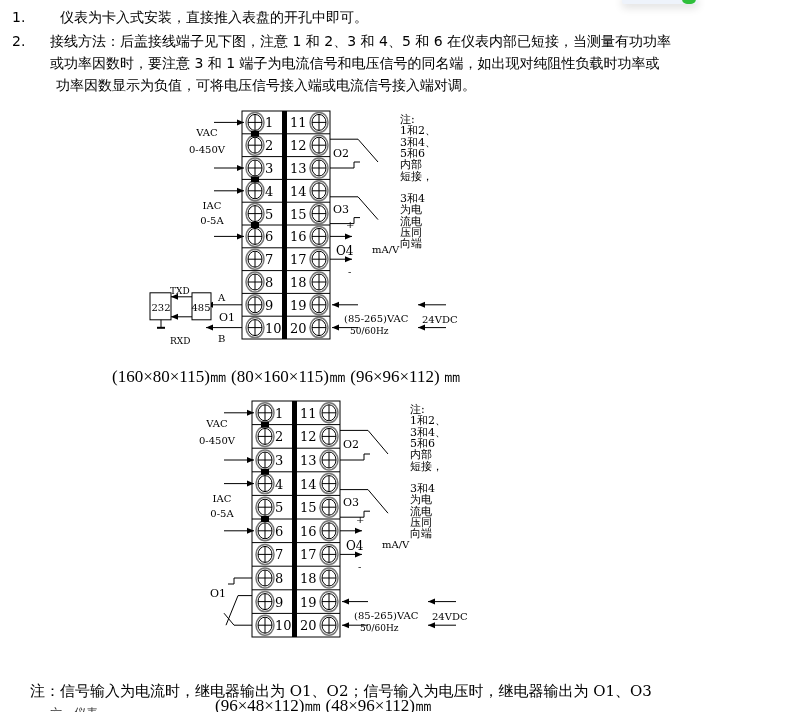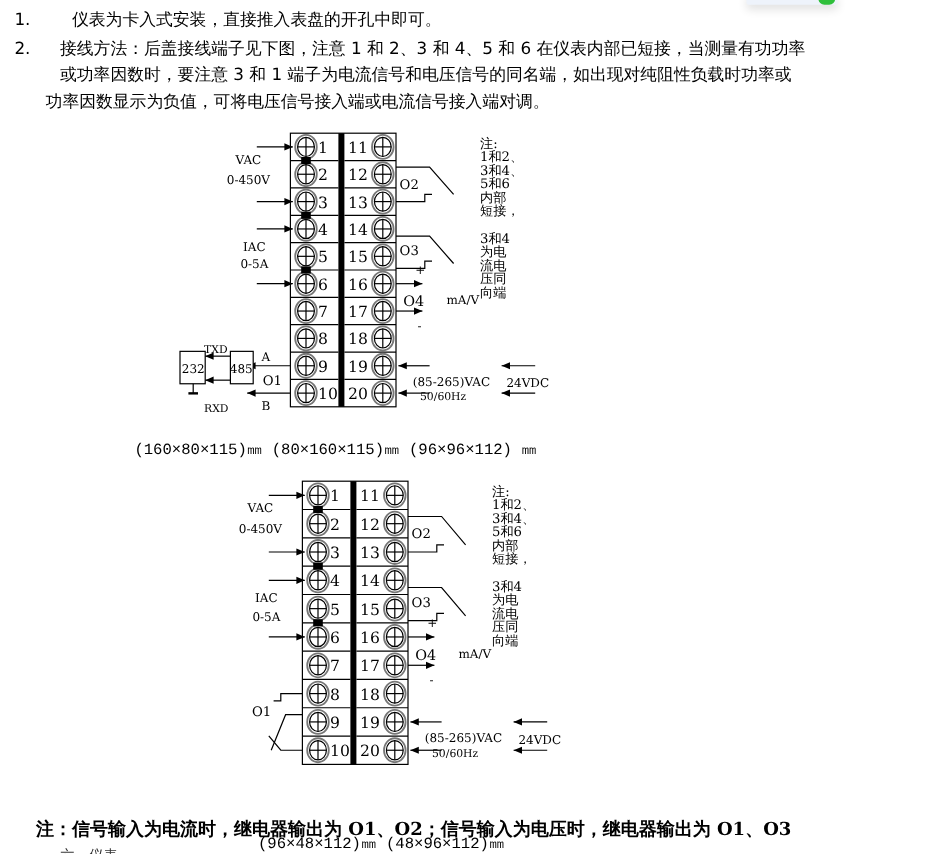"功率因数显示为负值，可将电压信号接入端或电流信号接入端对调。" div.para { left: 38px -> 56px }
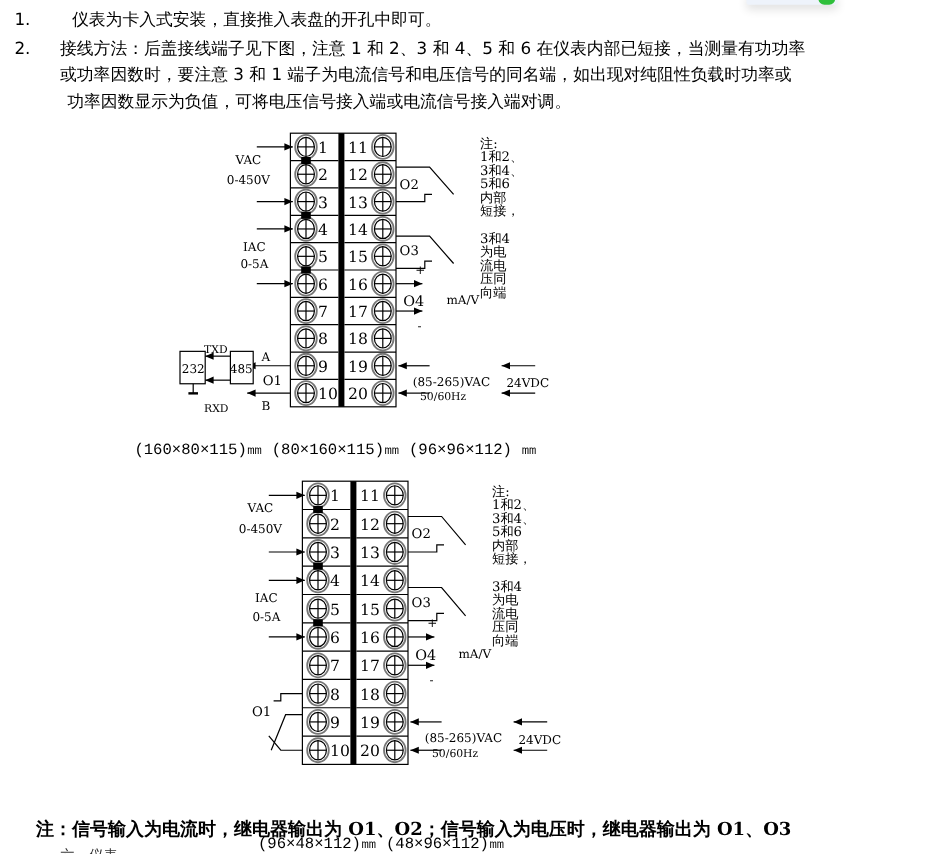"(160×80×115)㎜ (80×160×115)㎜ (96×96×112)" .dims { font-family: Liberation Mono, monospace -> Liberation Serif, serif; font-size: 13px -> 17px }
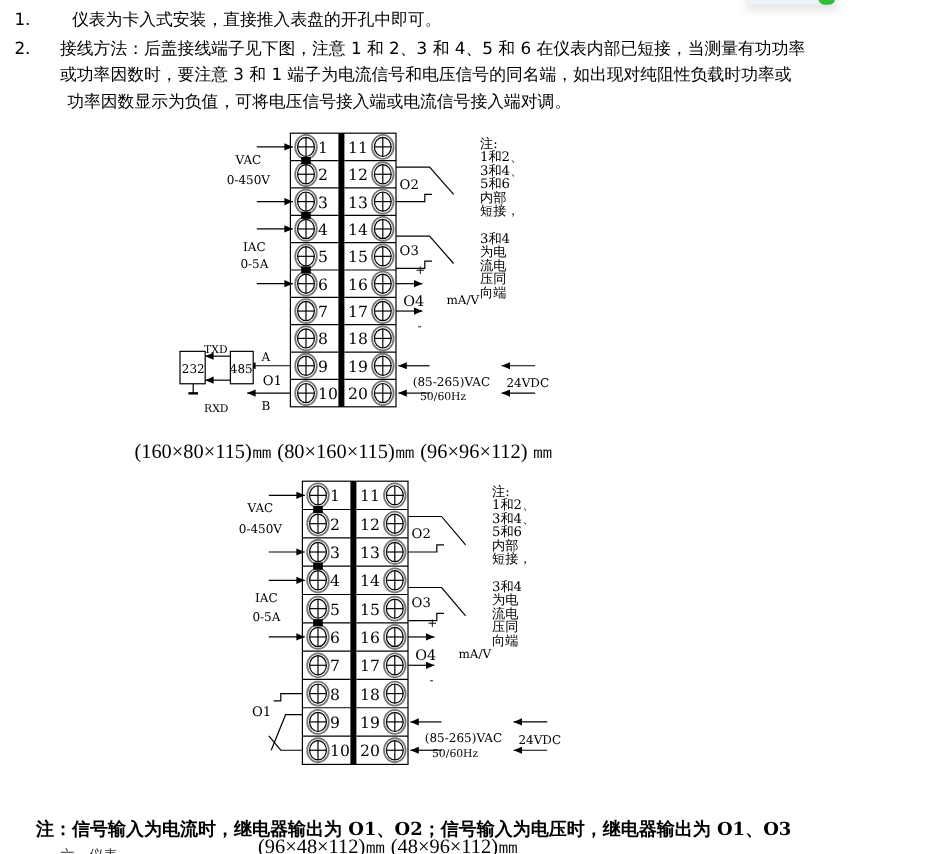"注：信号输入为电流时，继电器输出为 O1、O2；信号输入为电压时，继电器输出为" .note { font-weight: bold -> normal }
